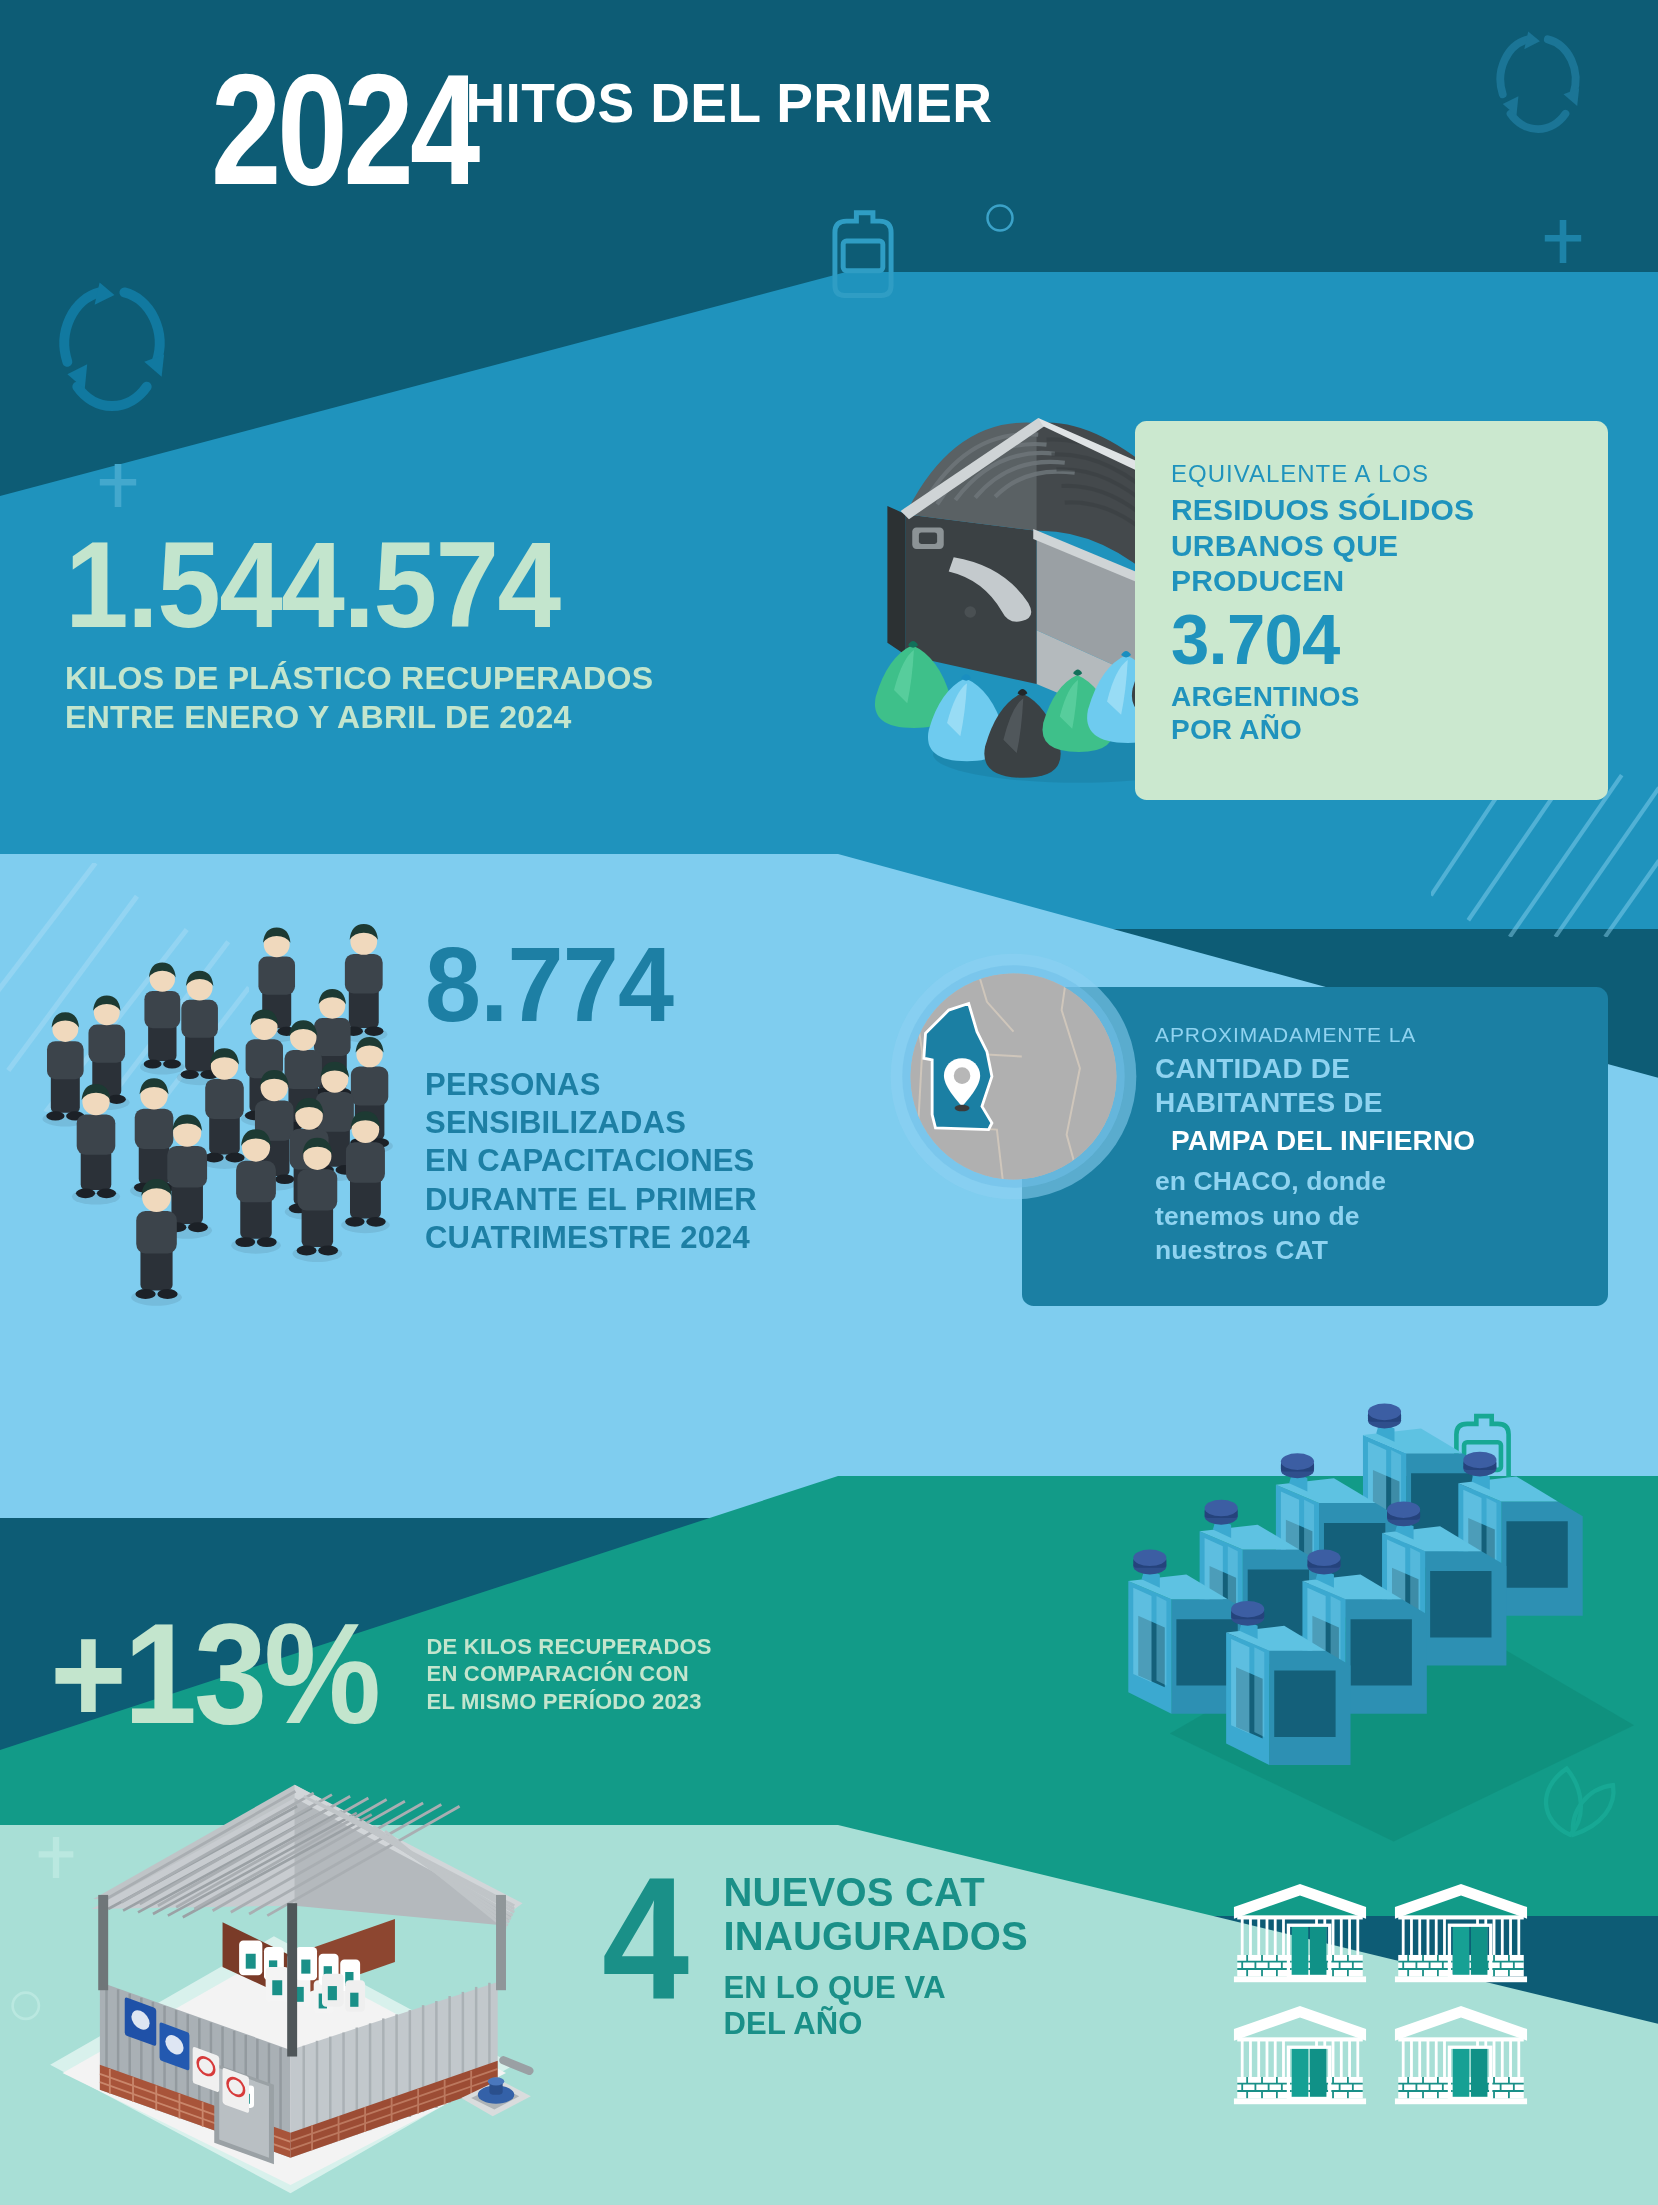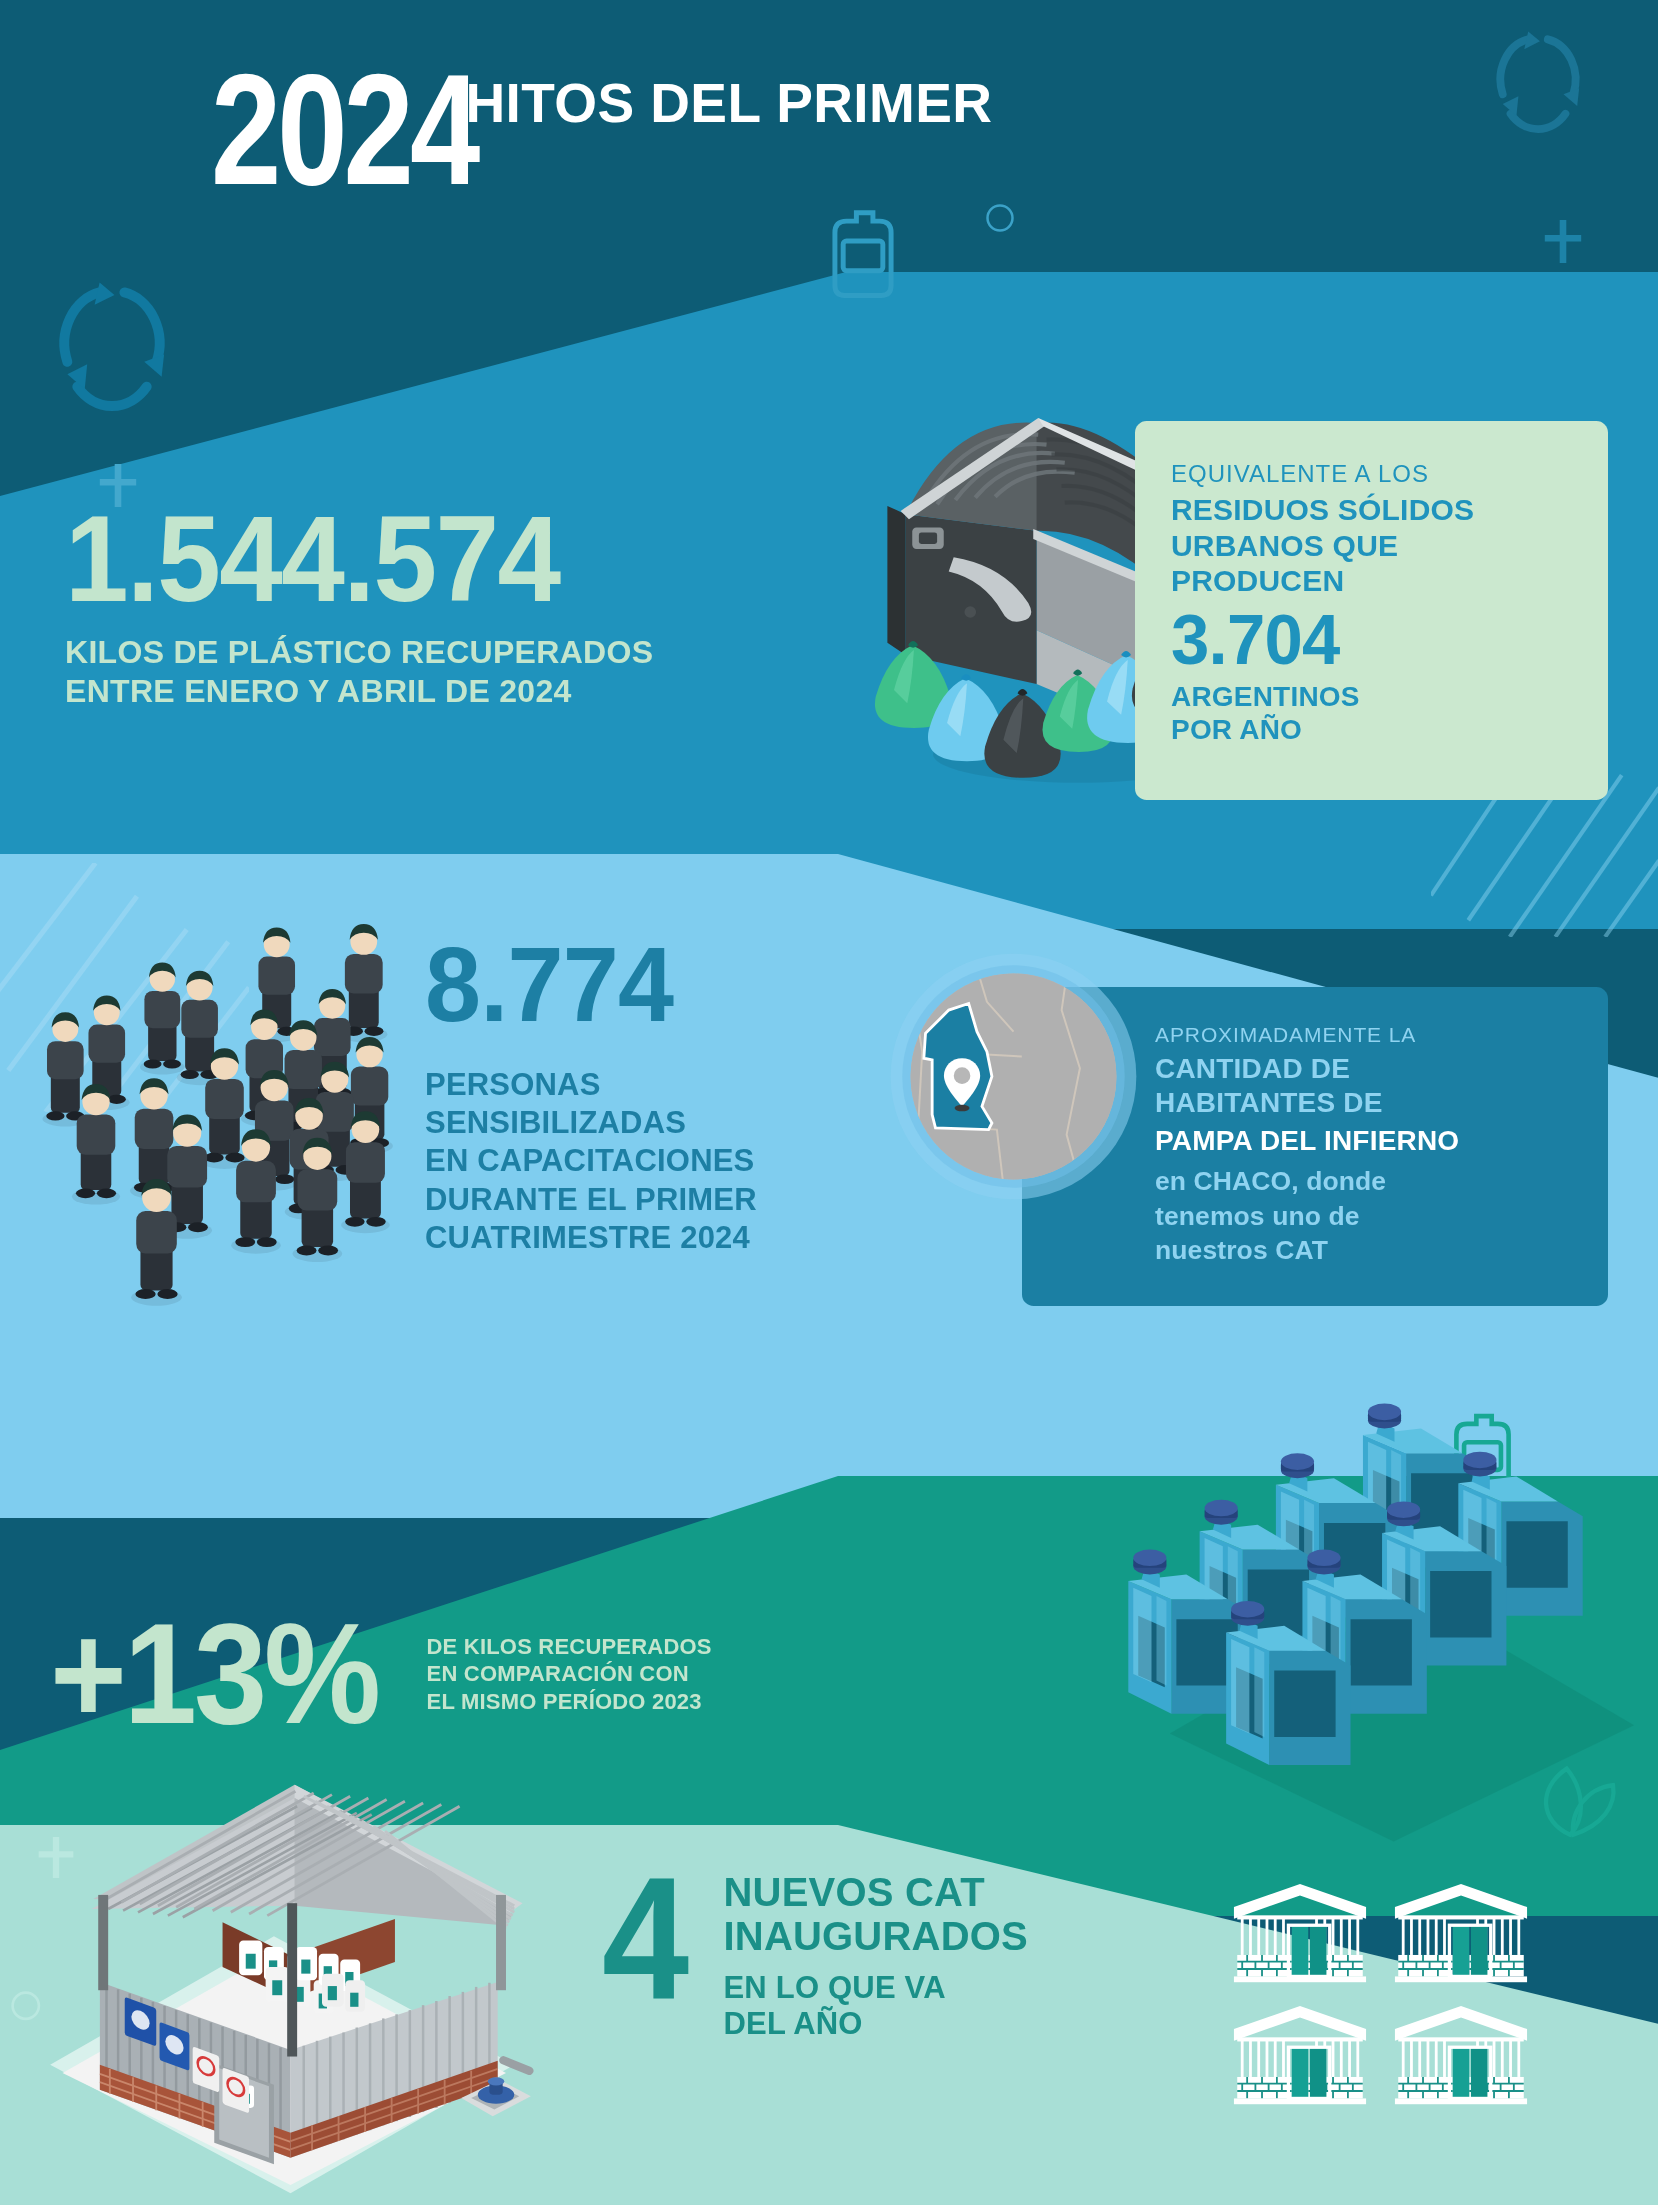"1.544.574" #s1-stat { top: 502px -> 528px }
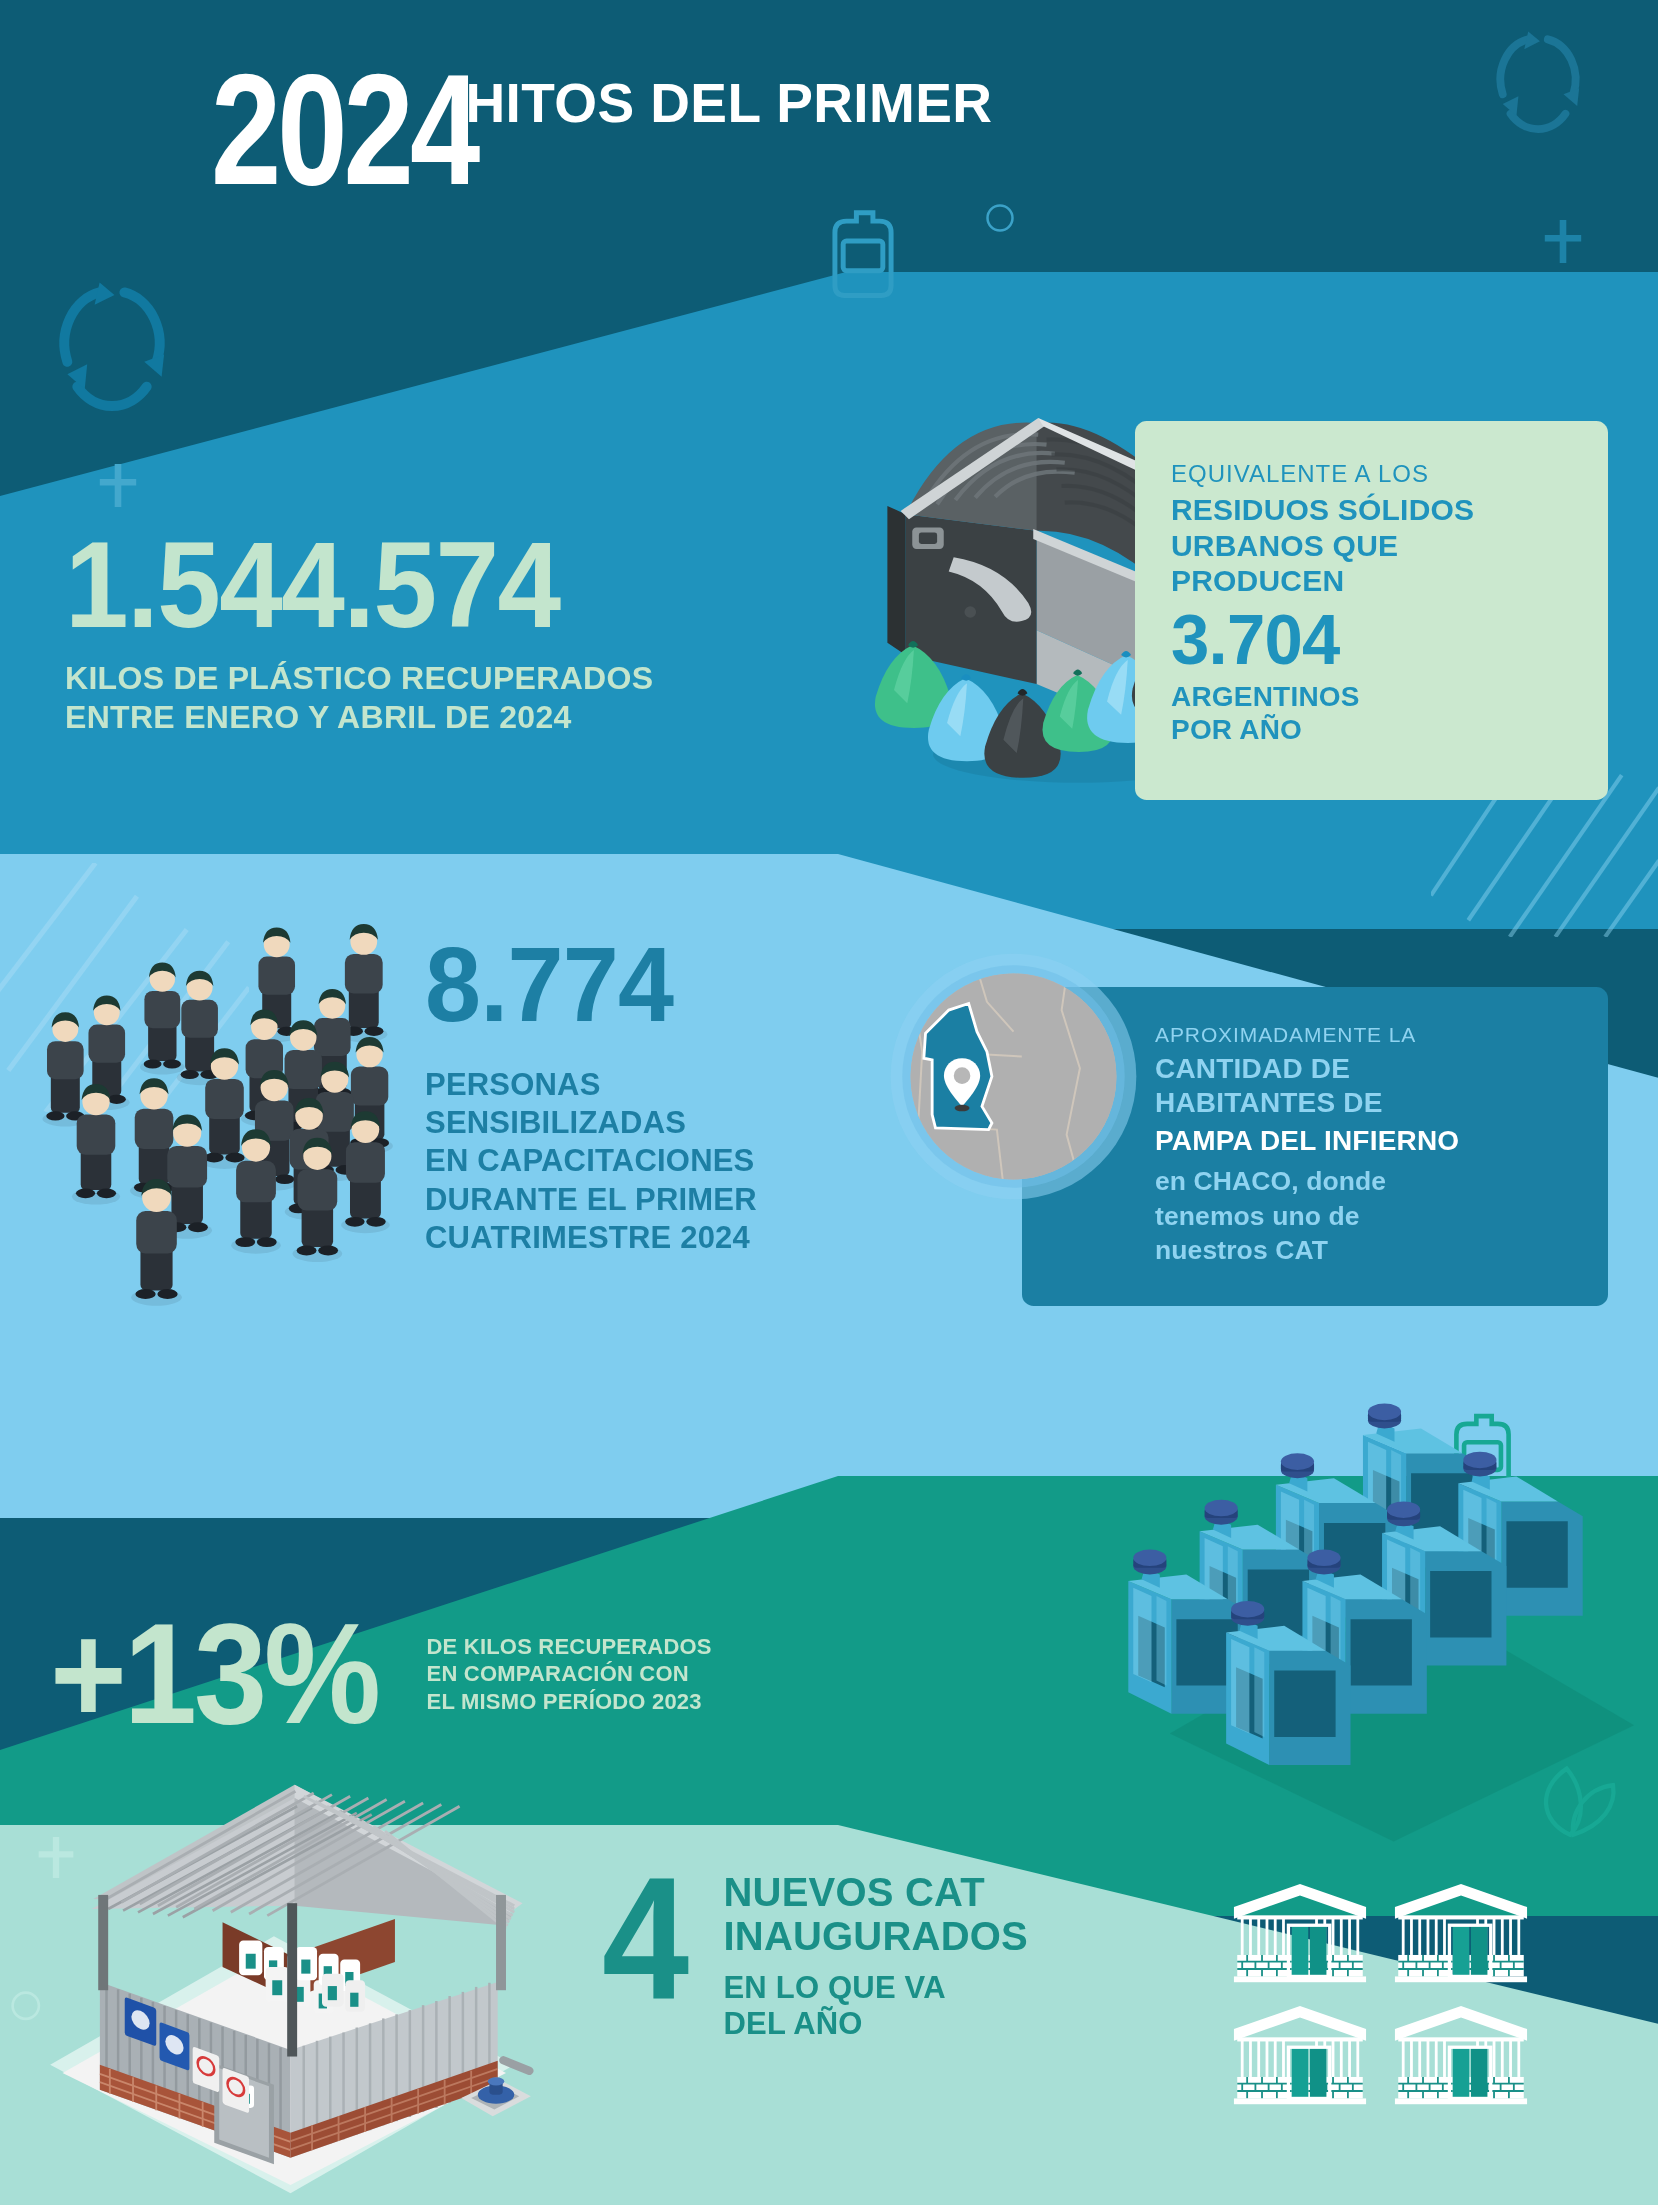"PAMPA DEL INFIERNO" #bc-name { margin-left: none -> 16px }
